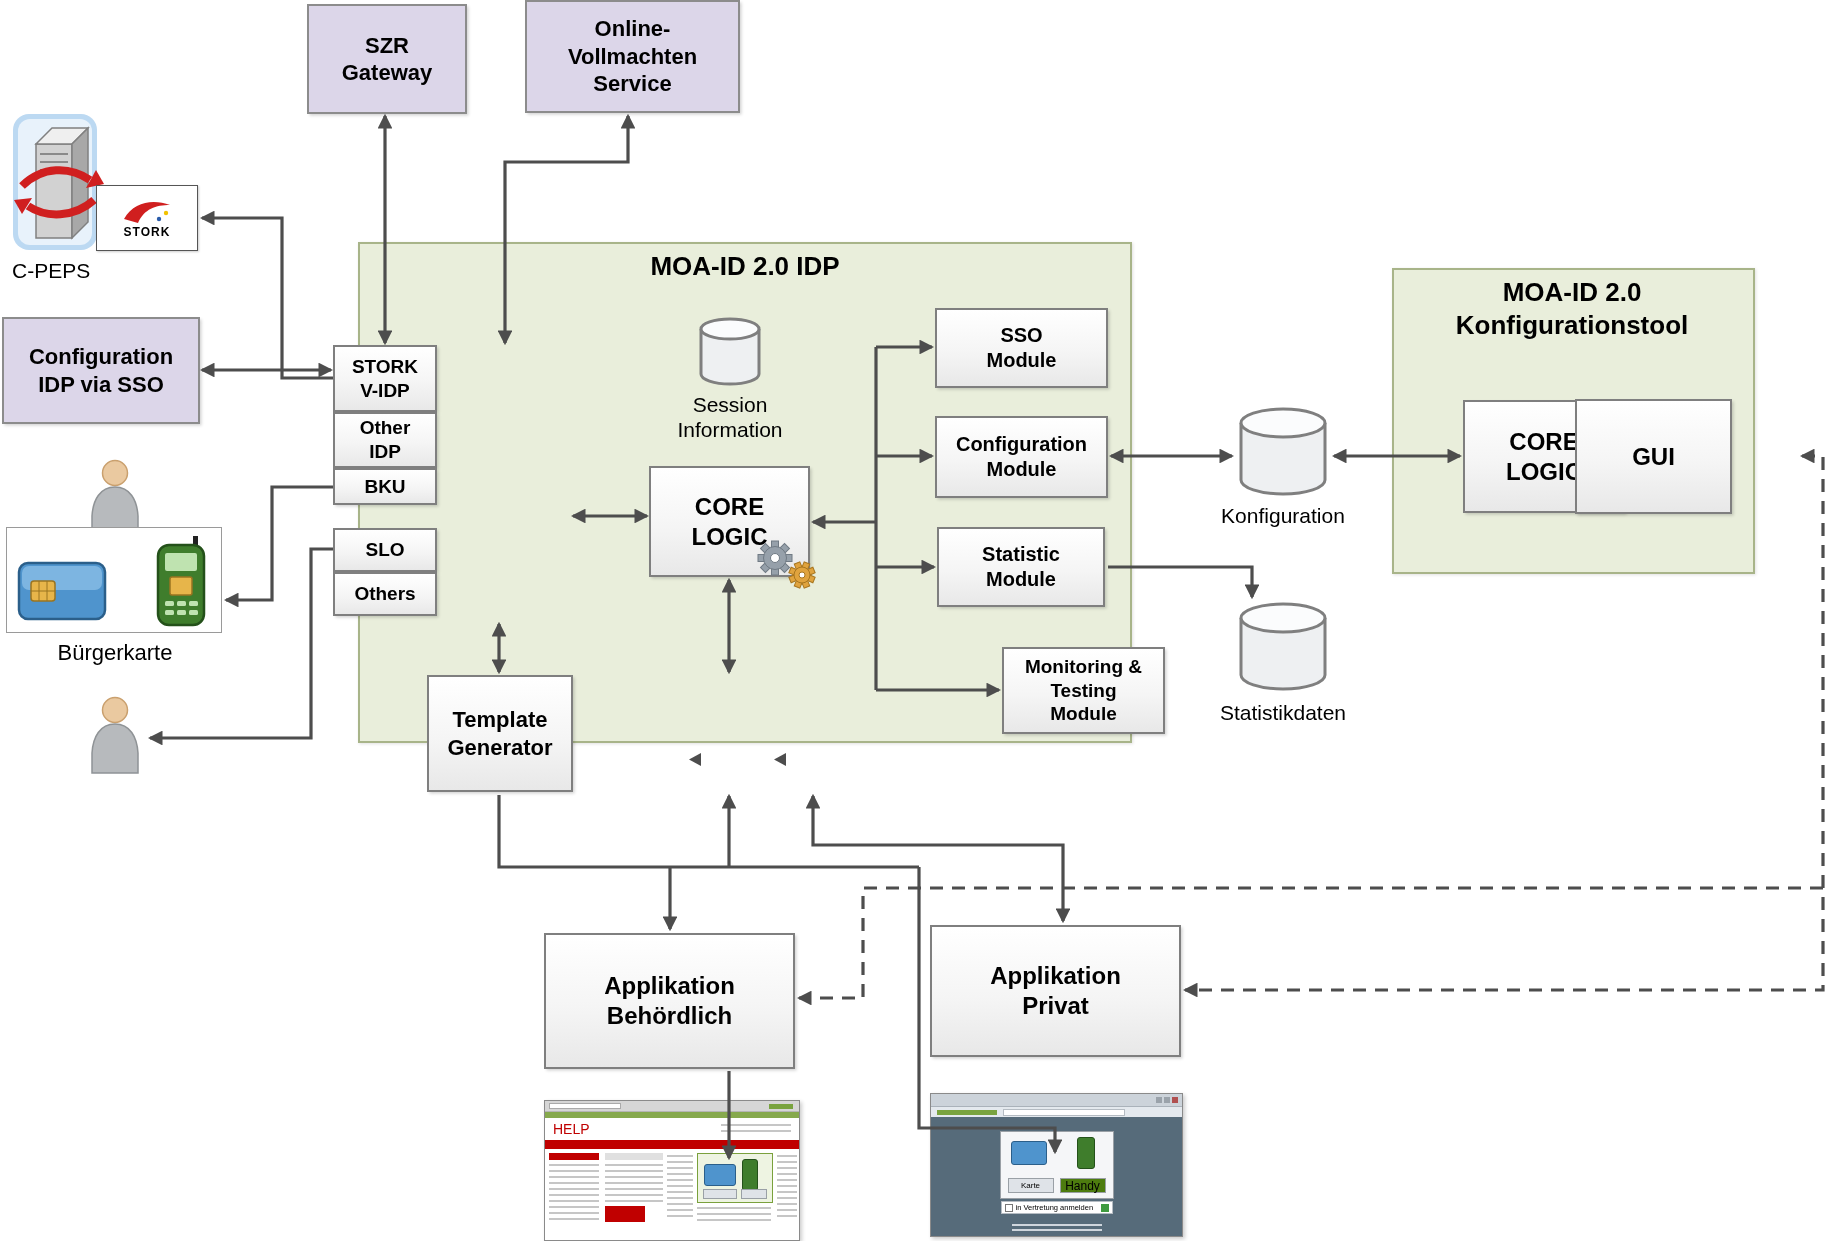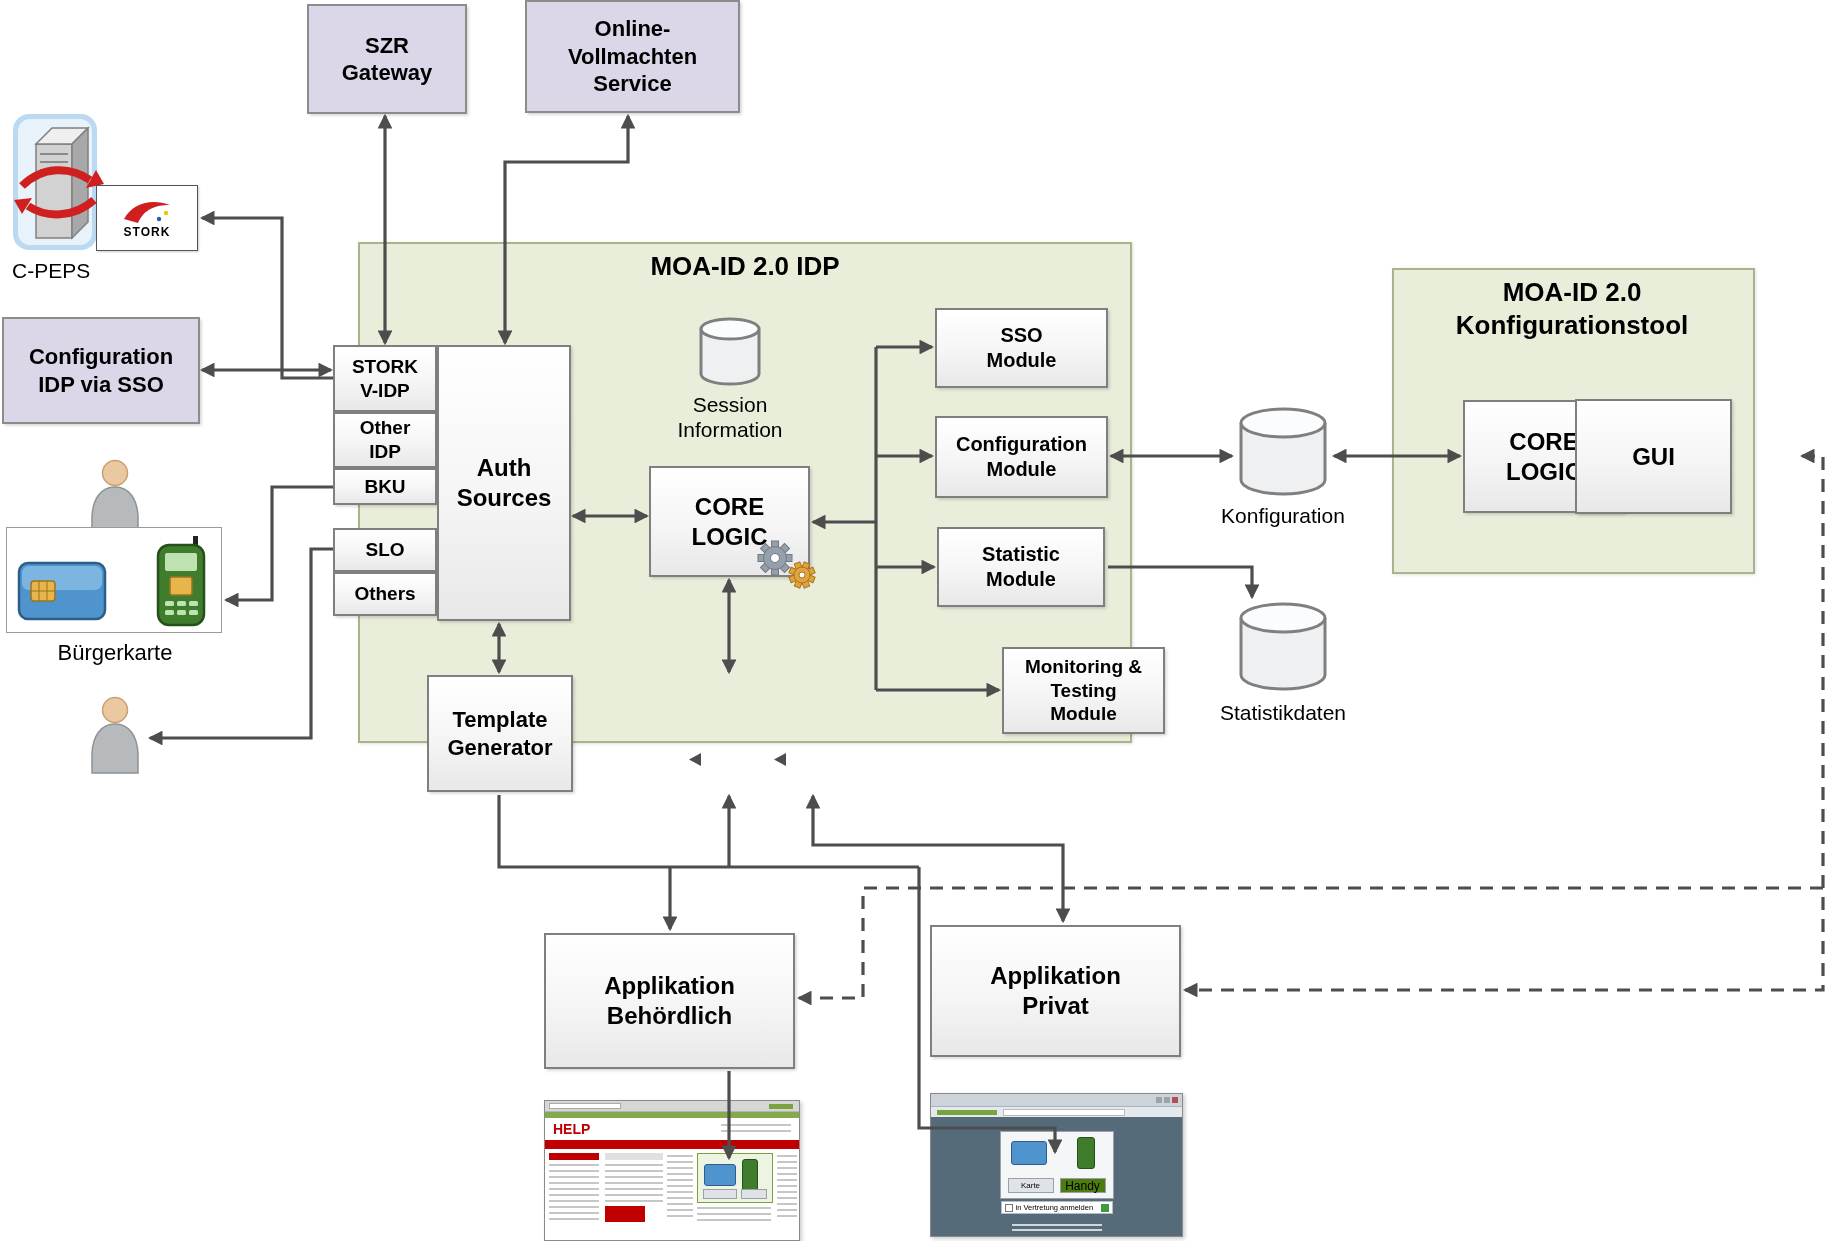"Auth" div.box { html: <div>Auth Sources</div> -> none }
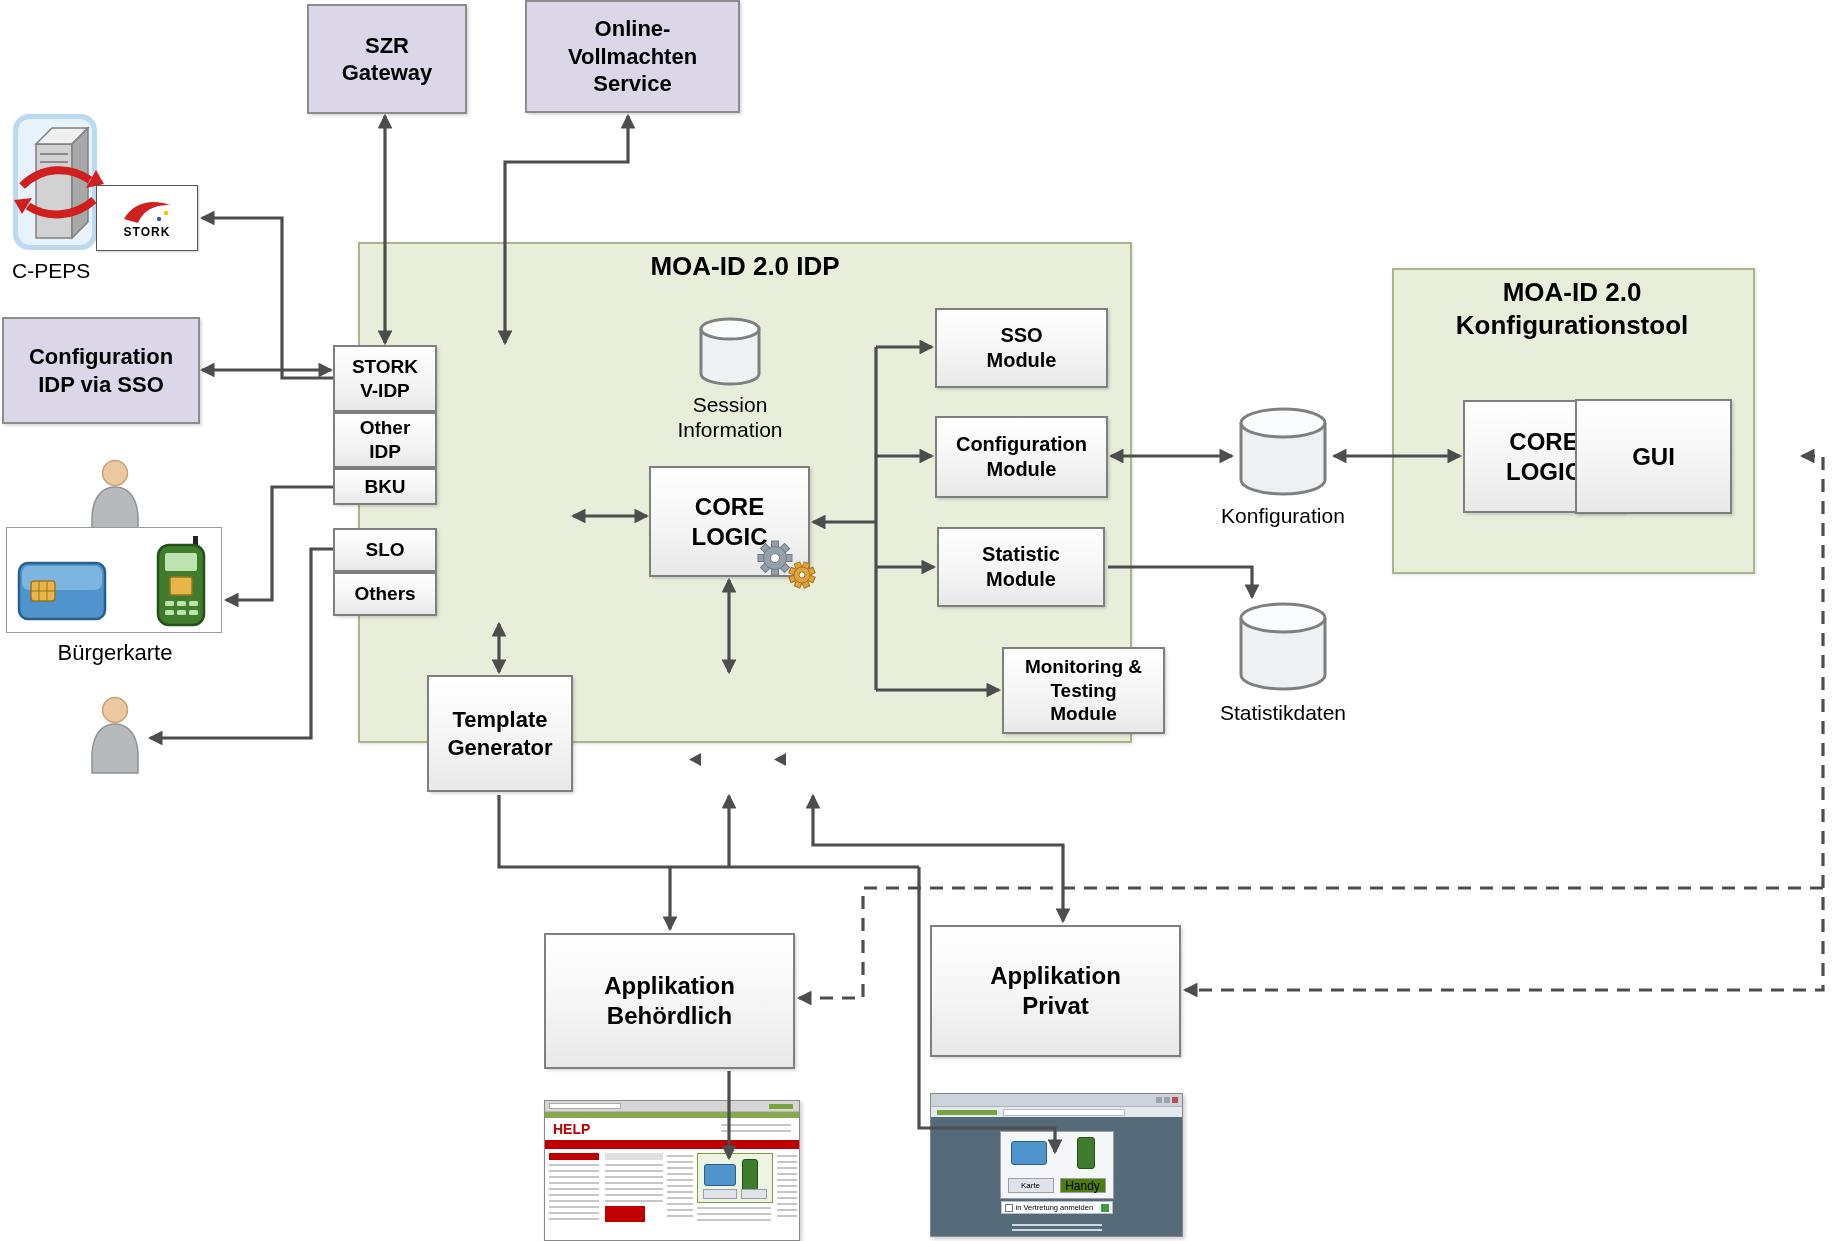"HELP" span { font-weight: bold -> normal }
